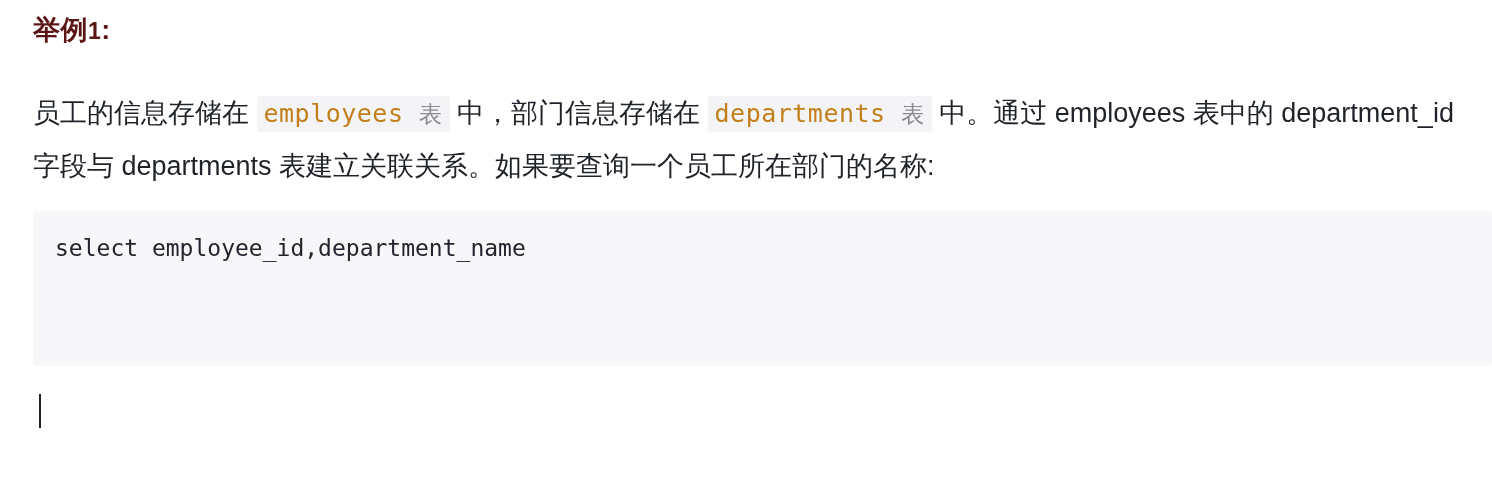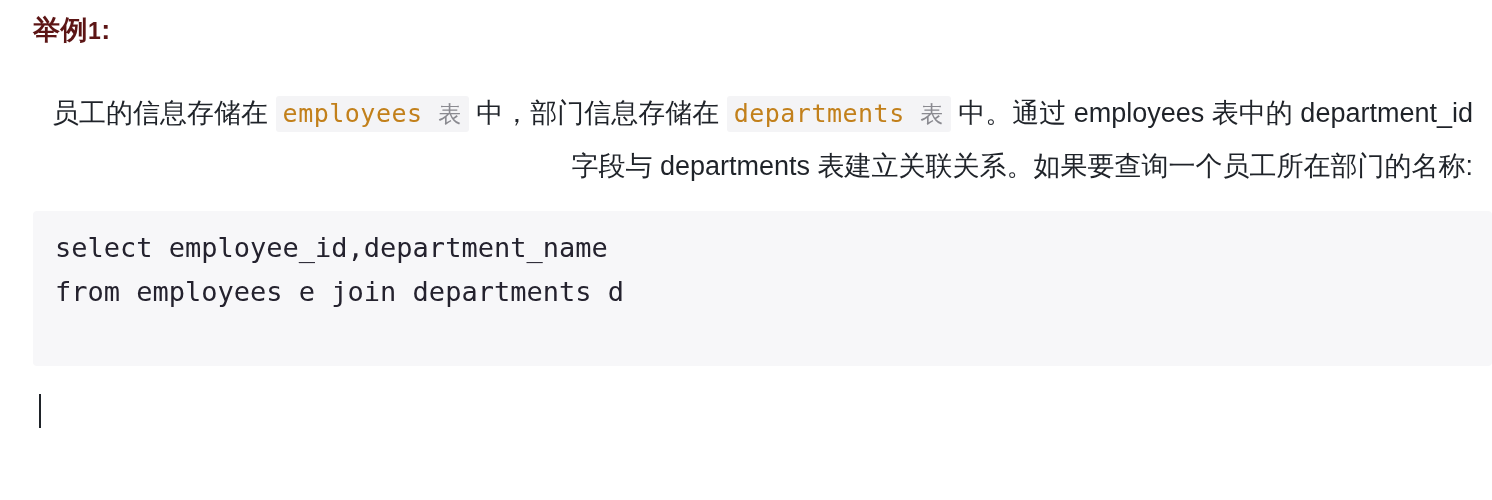"员工的信息存储在 employees 表 中，部门信息存储在" .para-1 { text-align: right -> none }
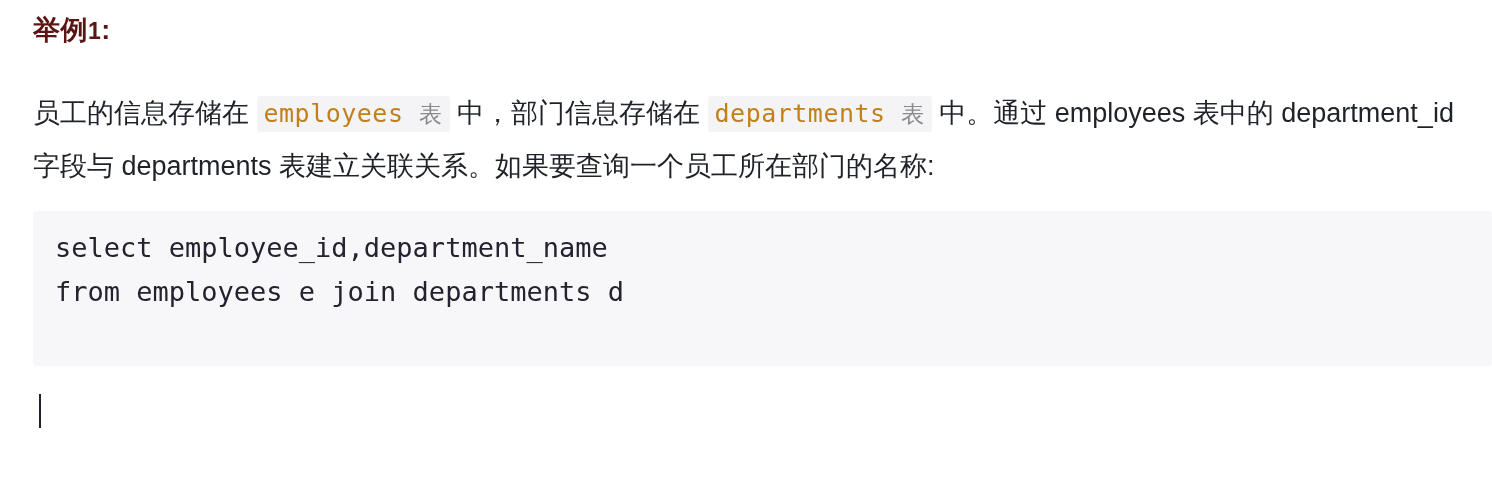"select employee_id,department_name" .codeblock .line { font-size: 27px -> 23px }
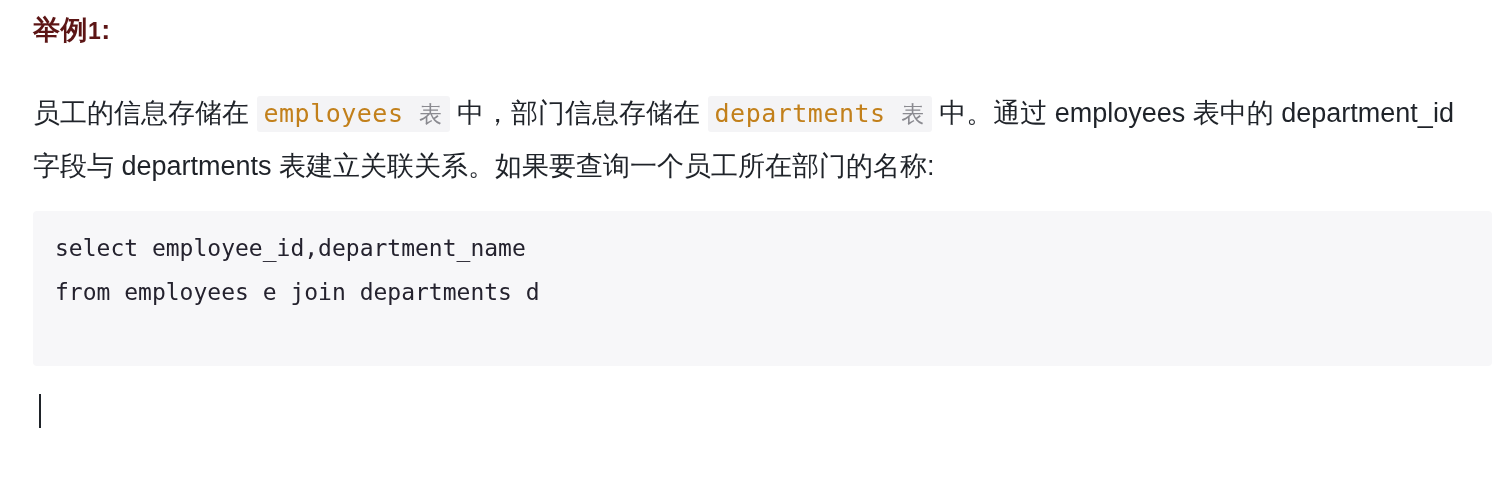"from employees e join departments" div.line { html: <div>from employees e join departments d</div> -> none }
